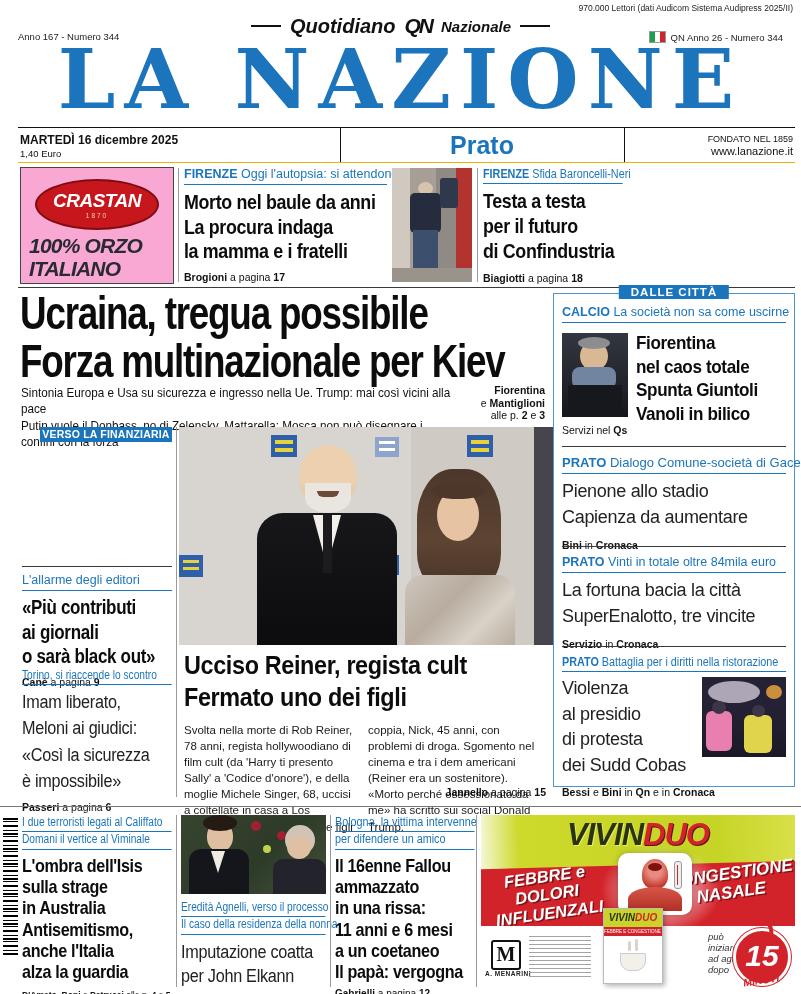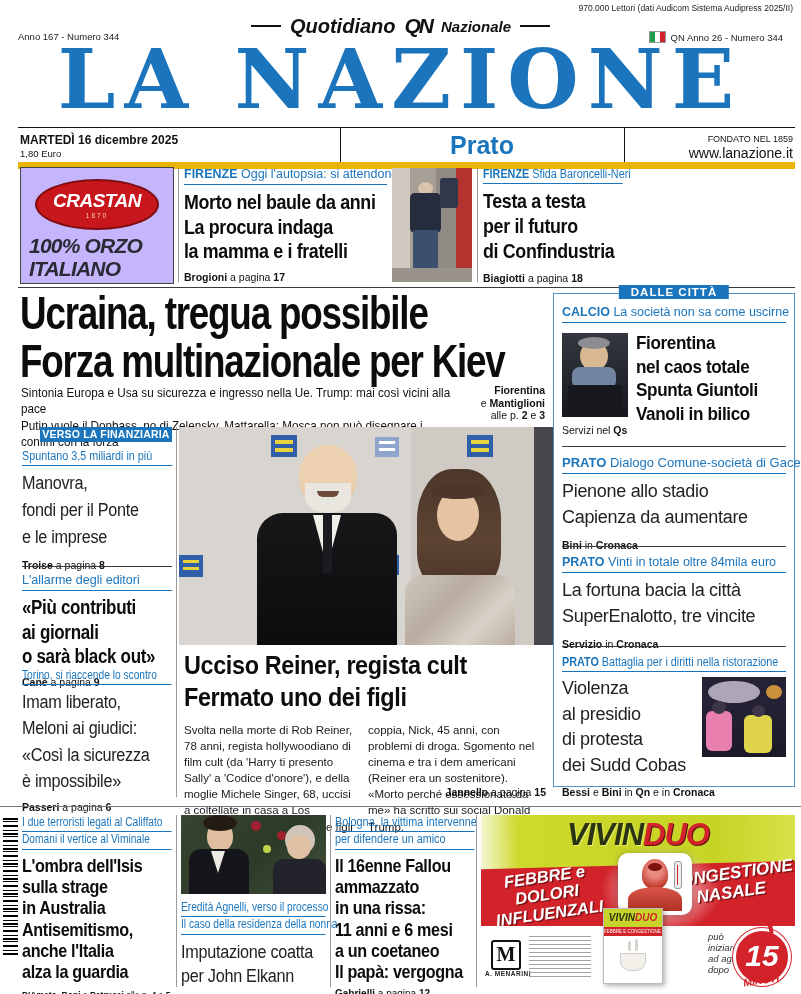"MARTEDÌ 16 dicembre 2025" div.abs { border-bottom: 7px solid #eab308 -> 1px solid #eab308 }
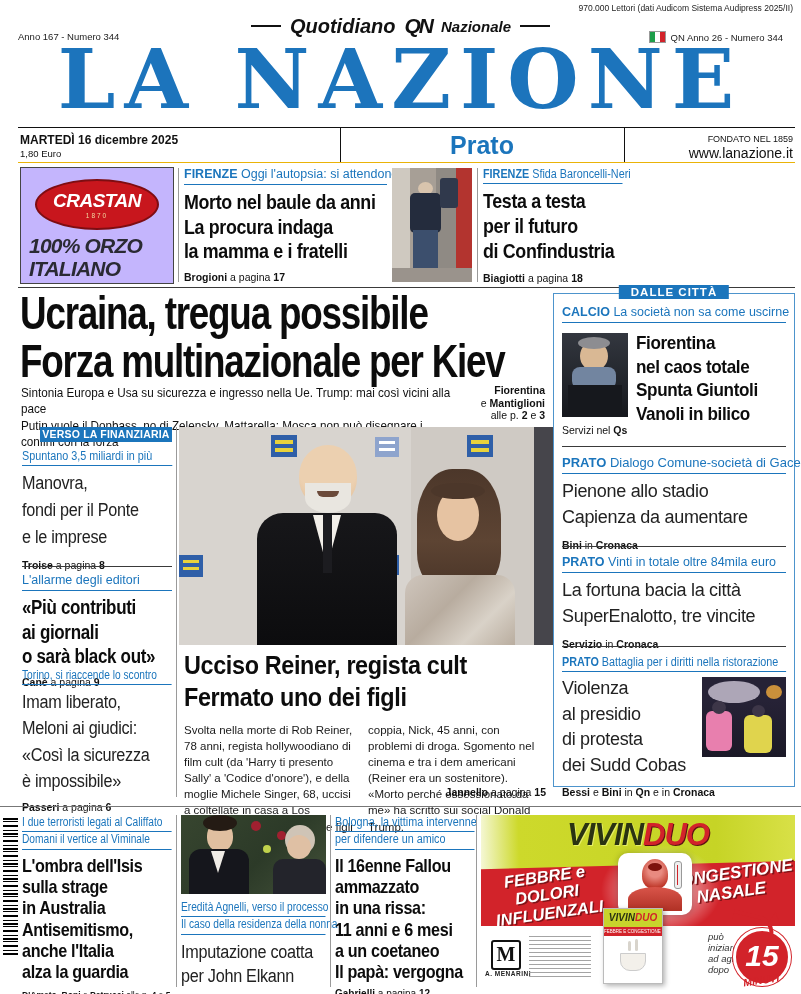"1,80 Euro" div.abs { text: 1,80 -> 1,40 }
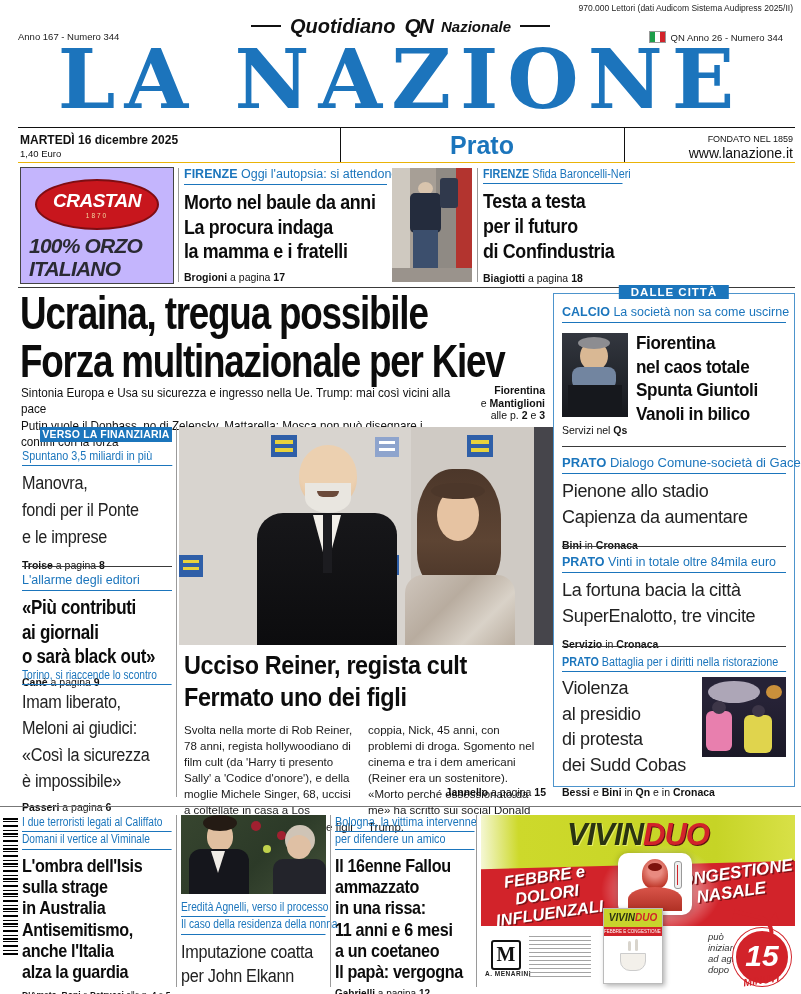"www.lanazione.it" div.abs { font-size: 14px -> 11px }
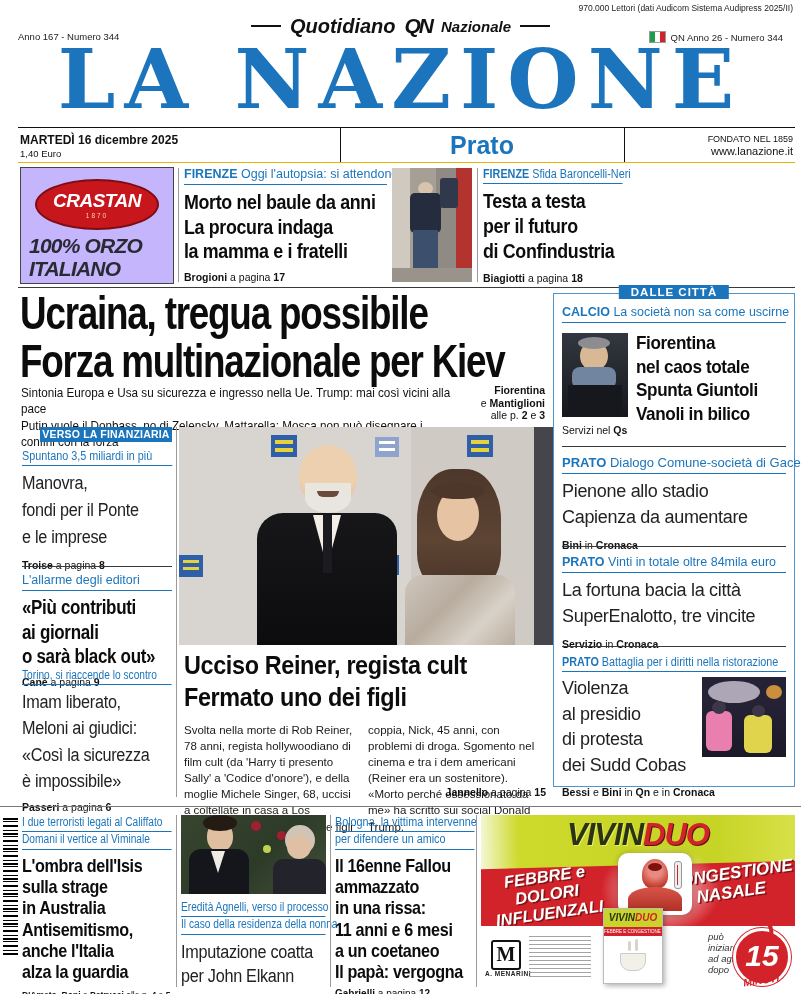"CRASTAN" .adbox { background: #c4b5fd -> #f9a8d4 }
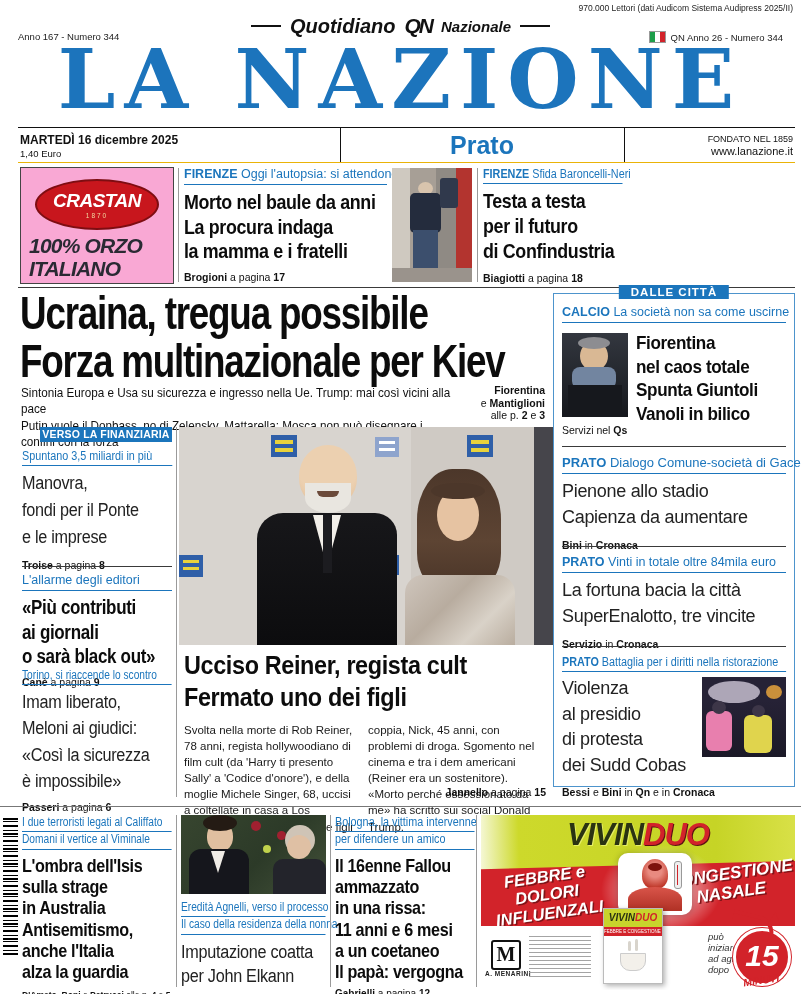"Spuntano 3,5 miliardi in più" div.abs { html: <div> <span><span>Spuntano 3,5 miliardi in più</span></span> <div>Manovra, fondi per il Ponte e le imprese</div> <div><span>Troise</span><span> a pagina </span><span>8</span></div> </div> -> none }
